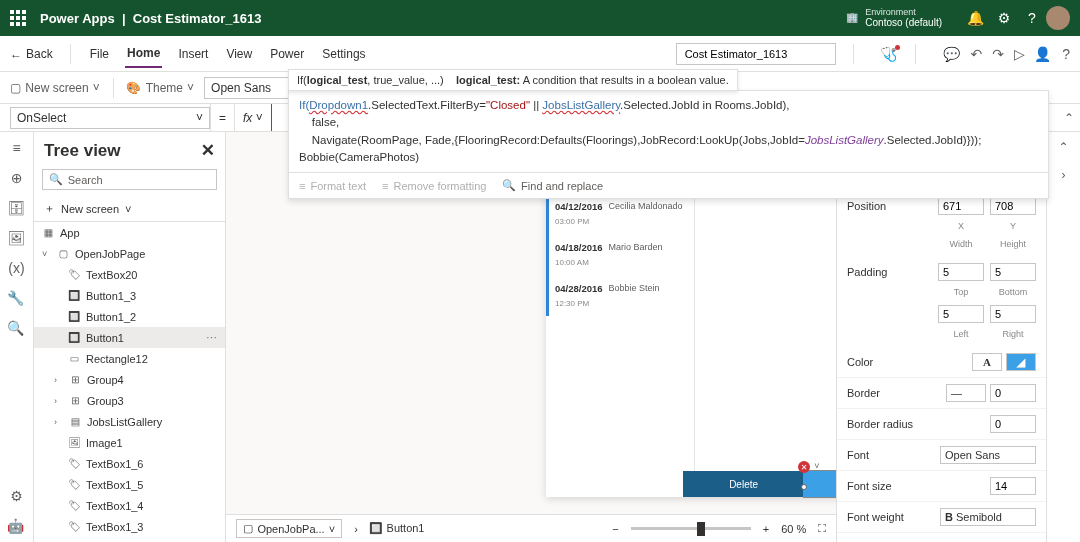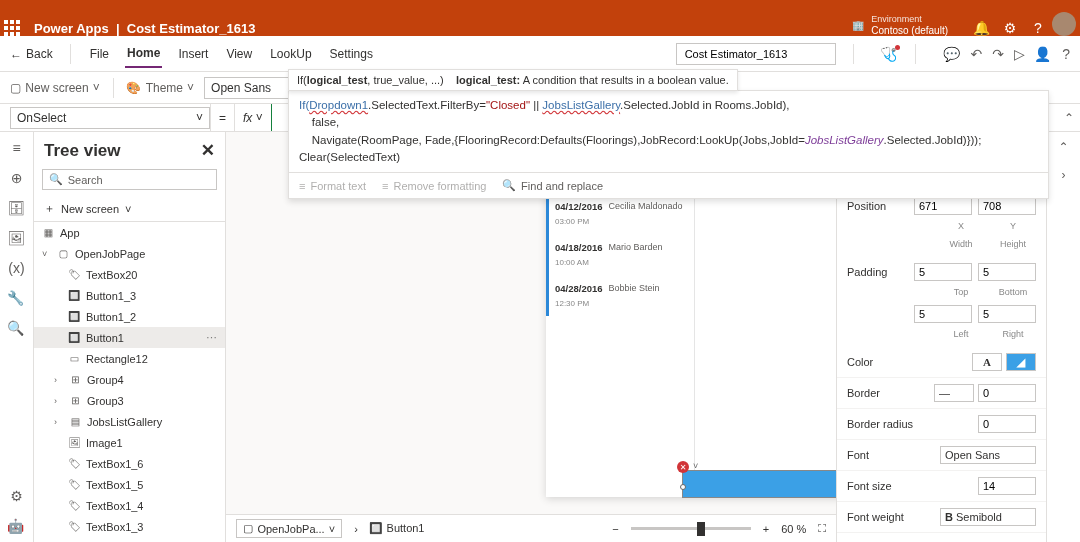"Power Apps | Cost Estimator_1613" .header { align-items: flex-end -> center; background: #c2410c -> #14532d; padding: 0 4px -> 0 10px }
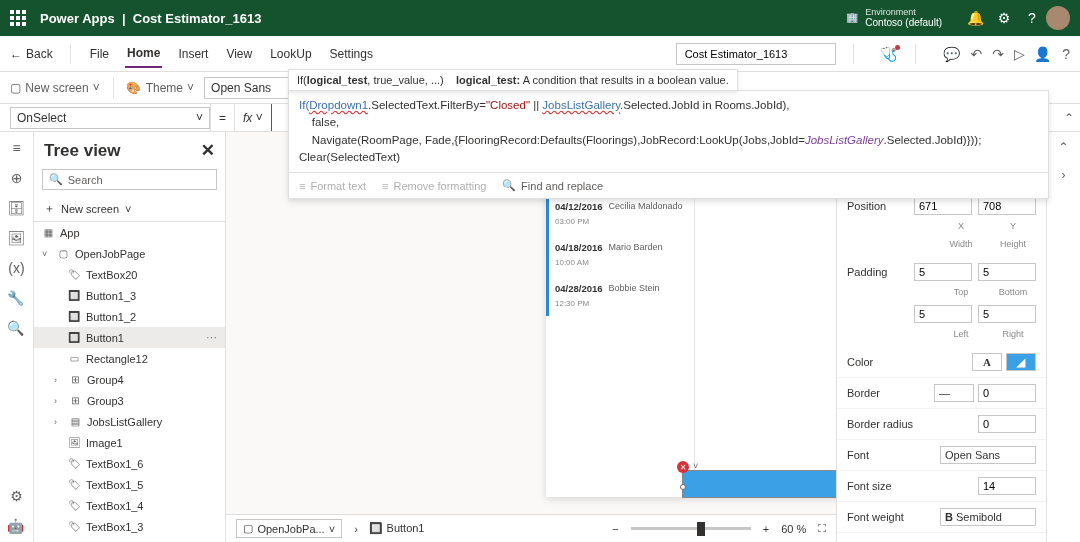"LookUp" div.ribbon-item { text: LookUp -> Power }
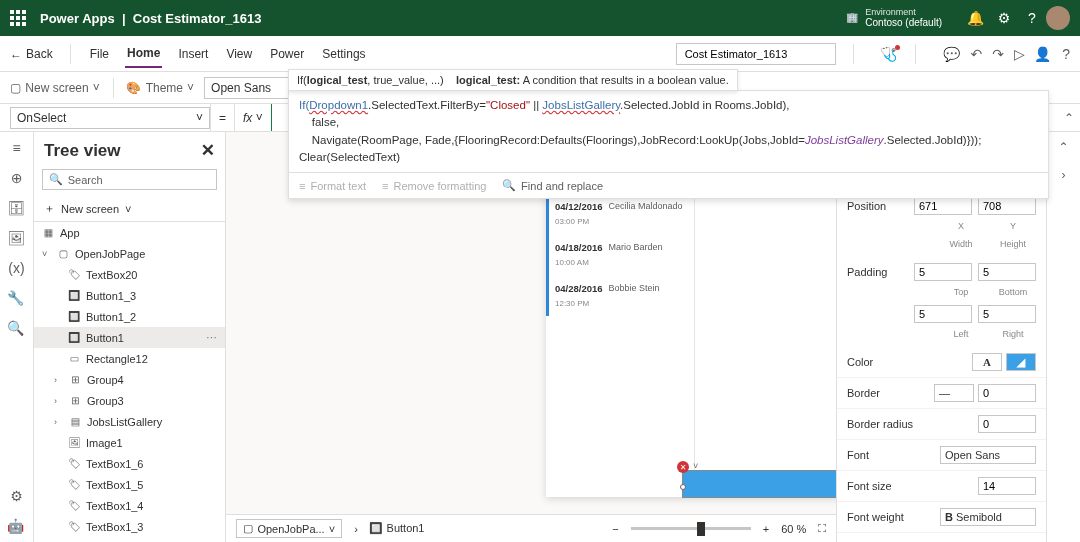"Clear(SelectedText)" span { text: Clear(SelectedText -> Bobbie(CameraPhotos }
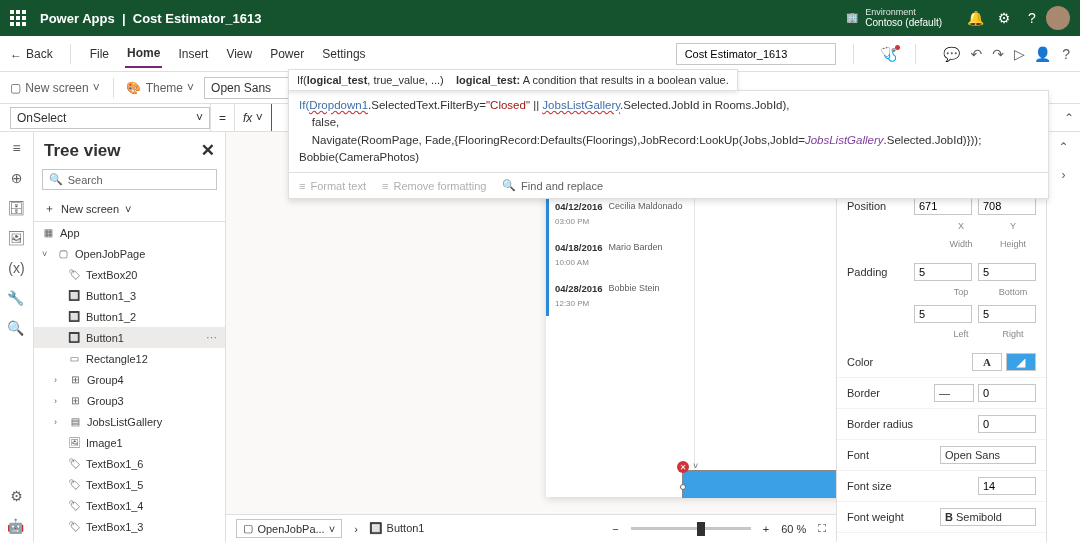"671" .prop-val { width: 58px -> 46px }
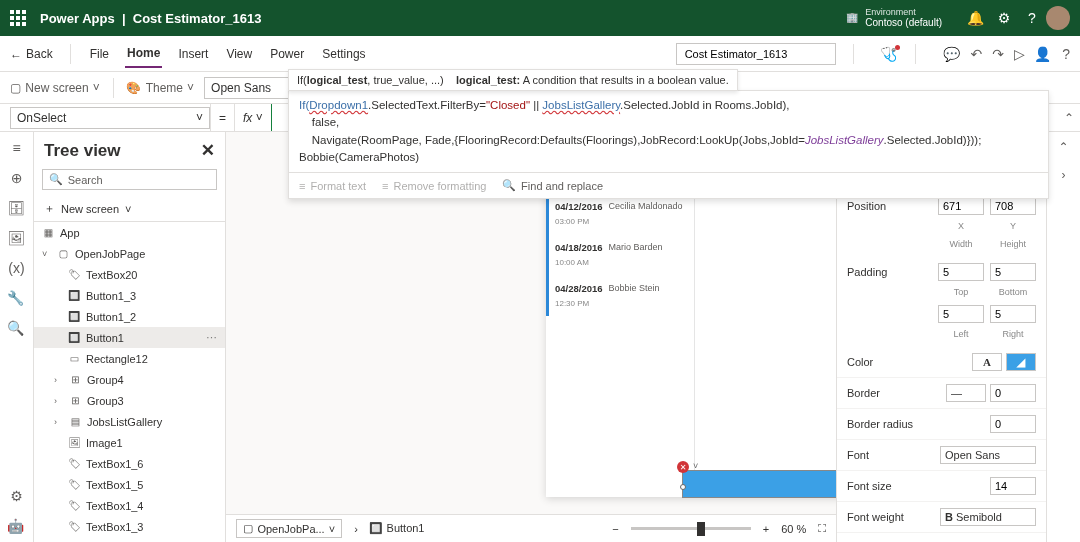"Delete" div.btn-del { html: none -> <div>Delete</div> }
